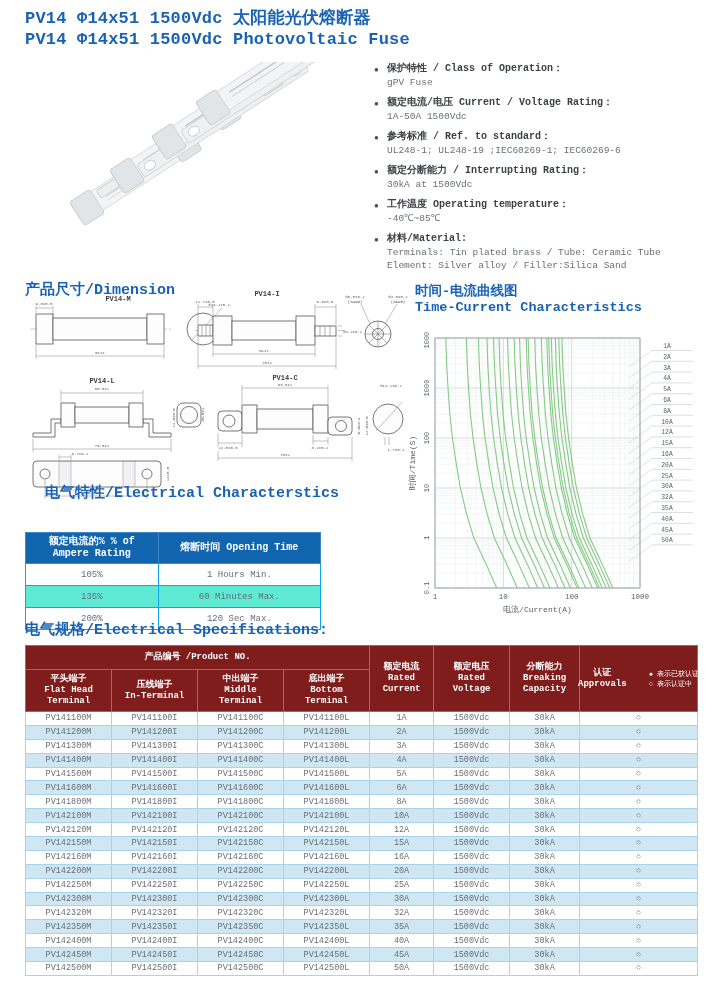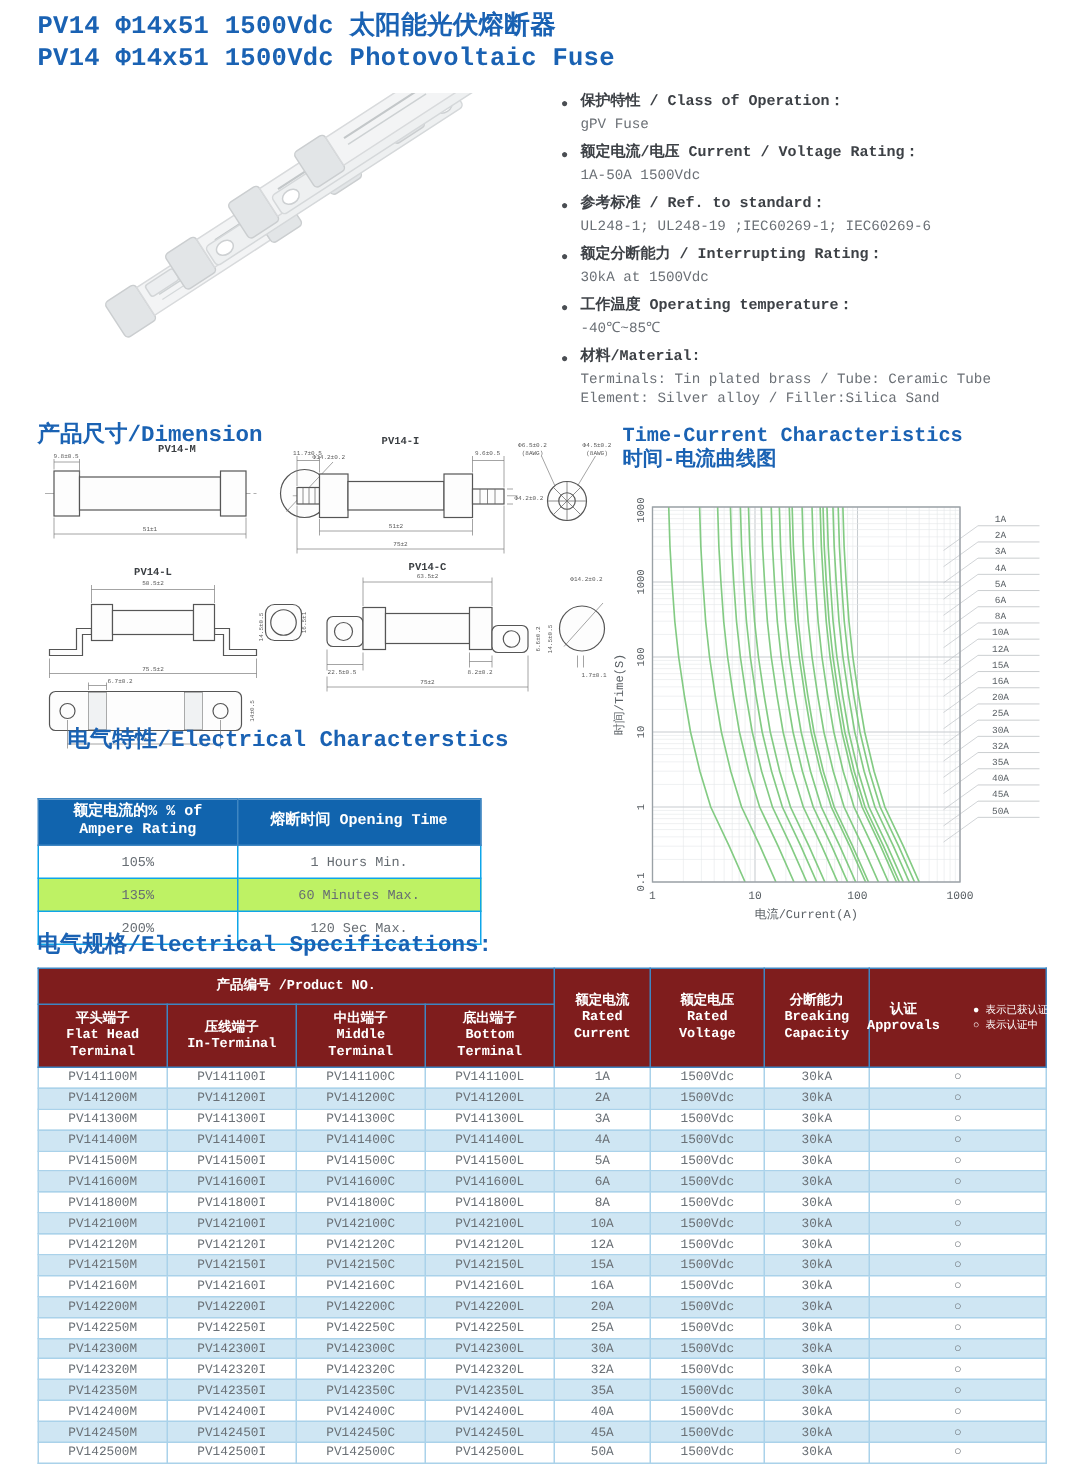"Time-Current Characteristics" div.chart-heading { order: before "时间-电流曲线图" -> after "时间-电流曲线图" }
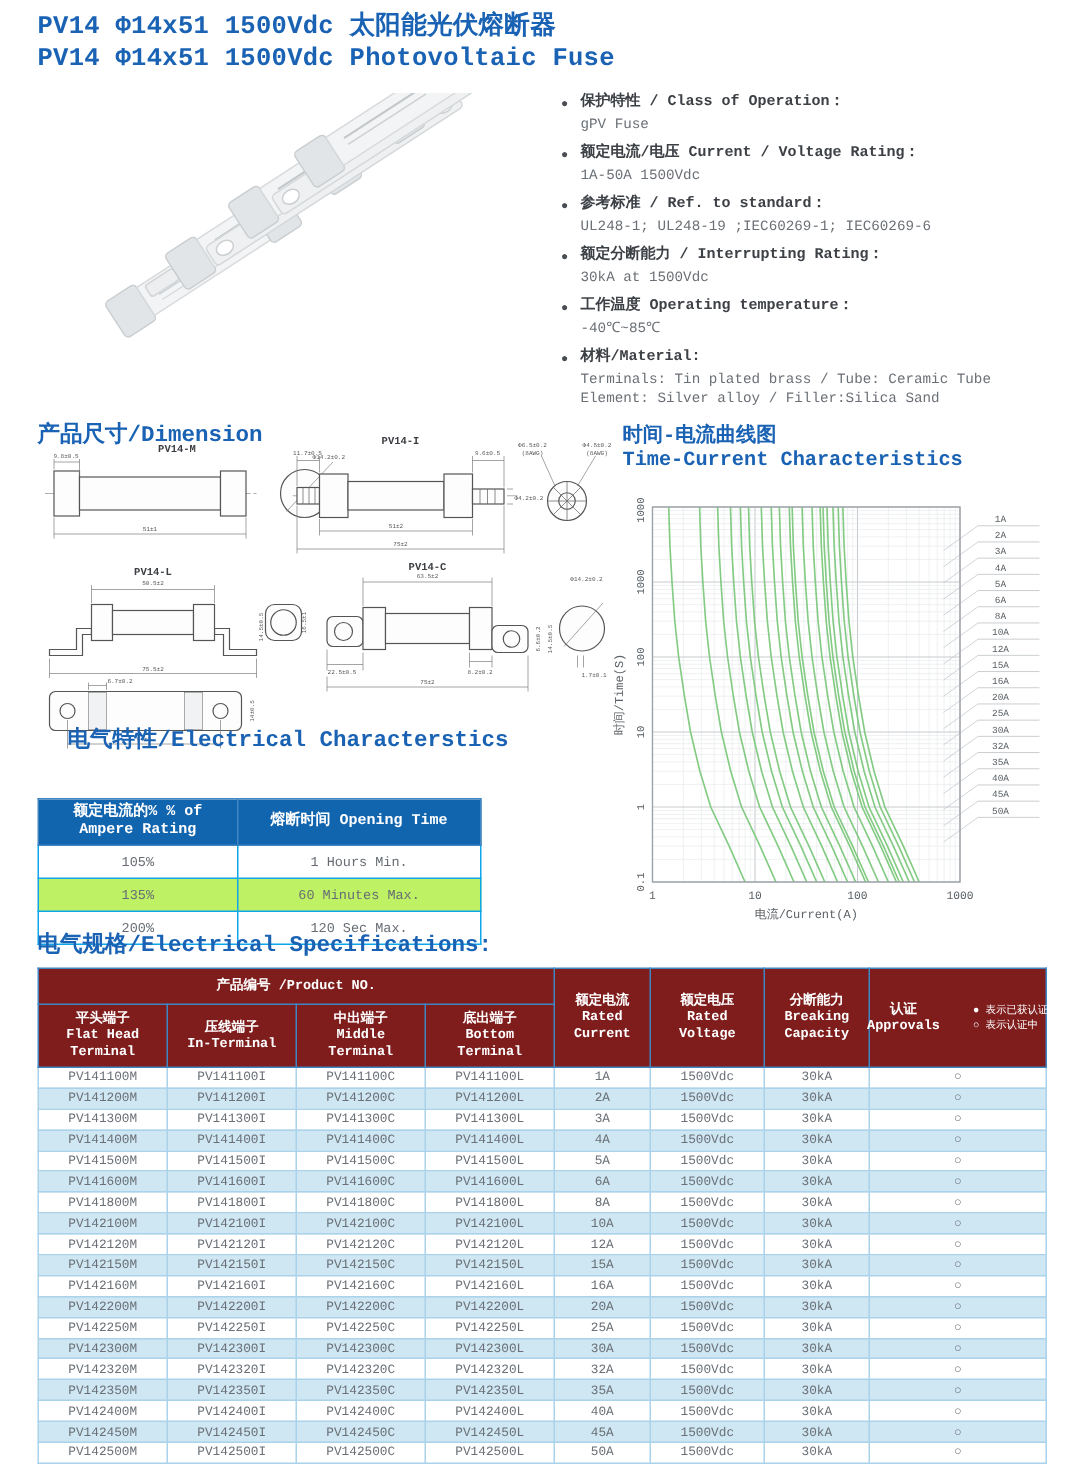"135%" .ec-table tr.alt td { background: #bef264 -> #5eead4 }
